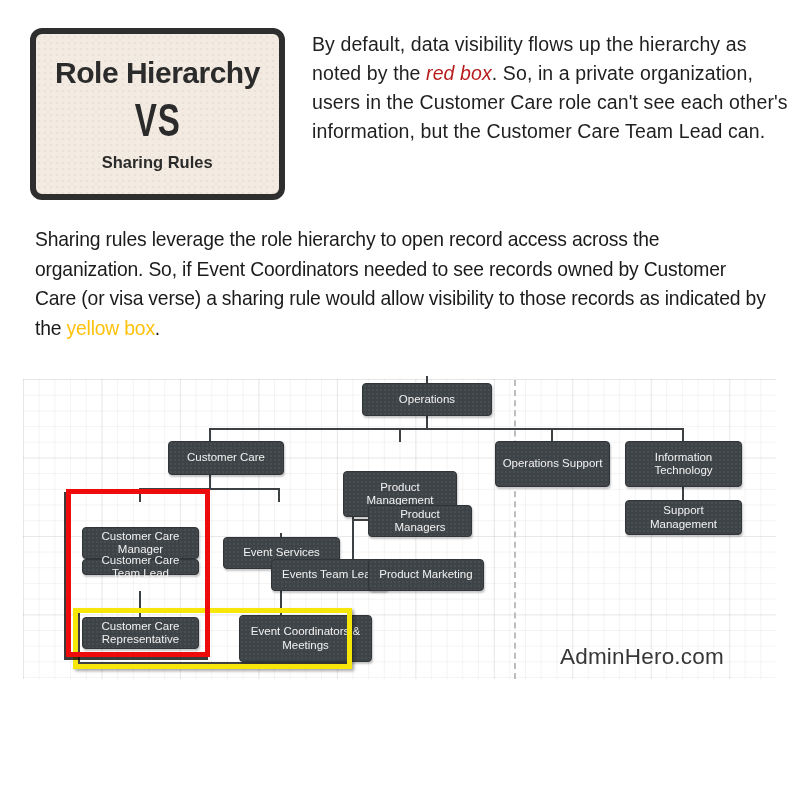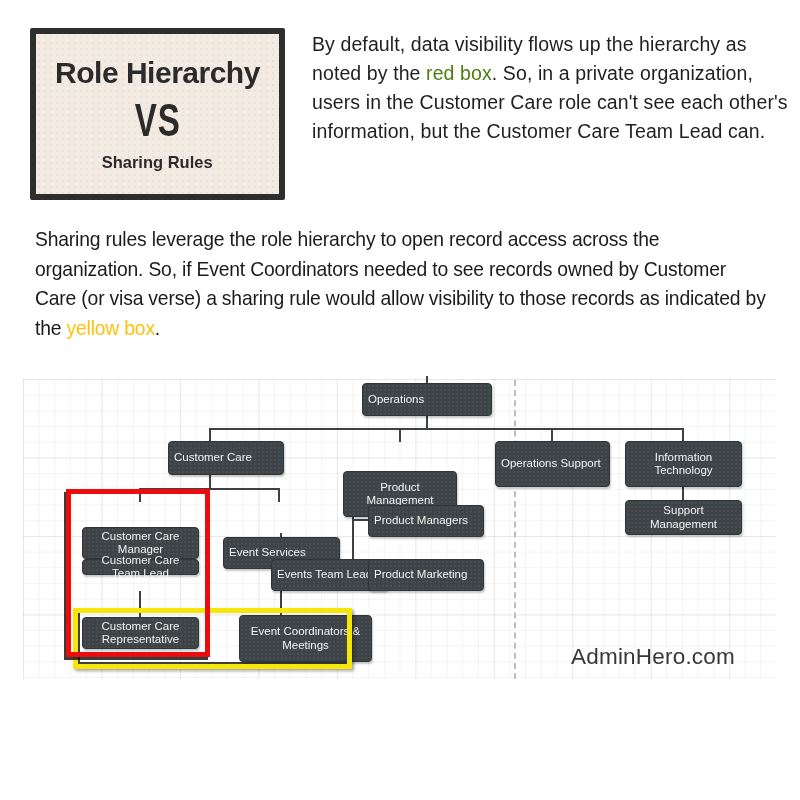"Role Hierarchy" .title-card { border-radius: 2px -> 12px }
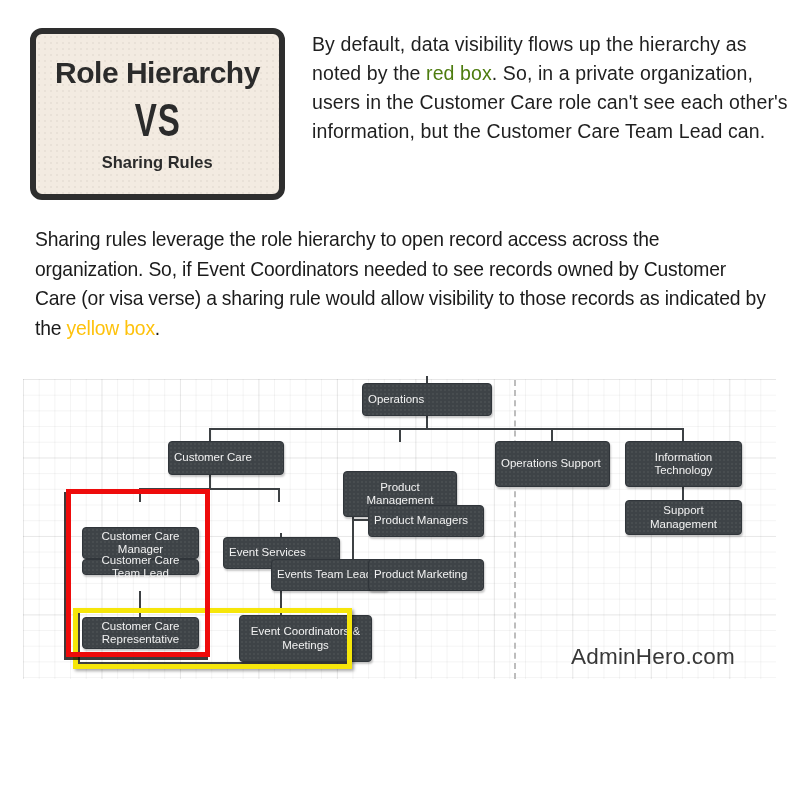"red box" .para1 .hl-red { color: #4d7c0f -> #b91c1c; font-style: none -> italic }
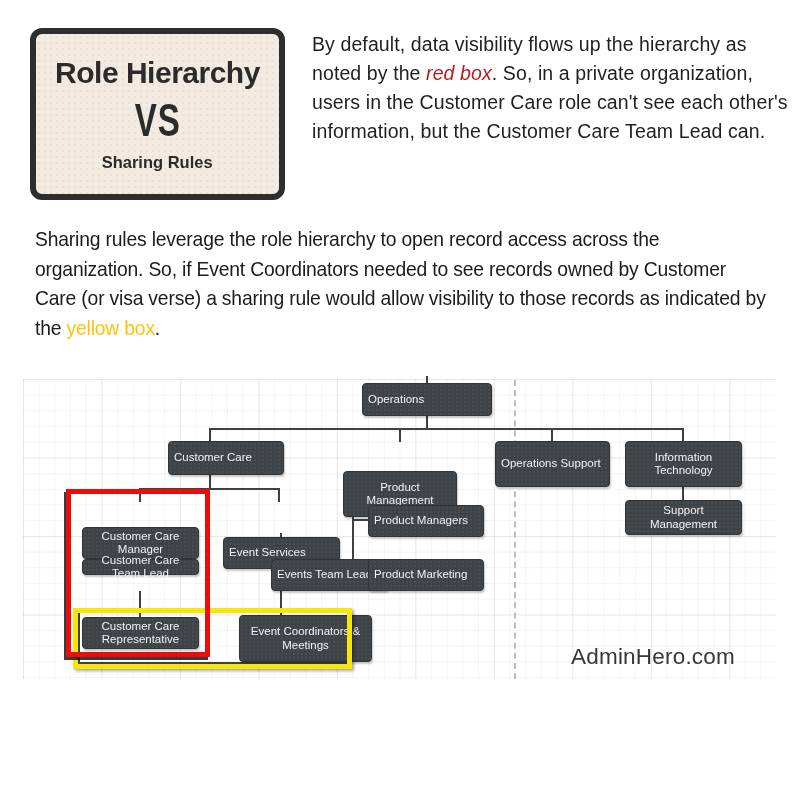"Operations" .node { justify-content: none -> center }
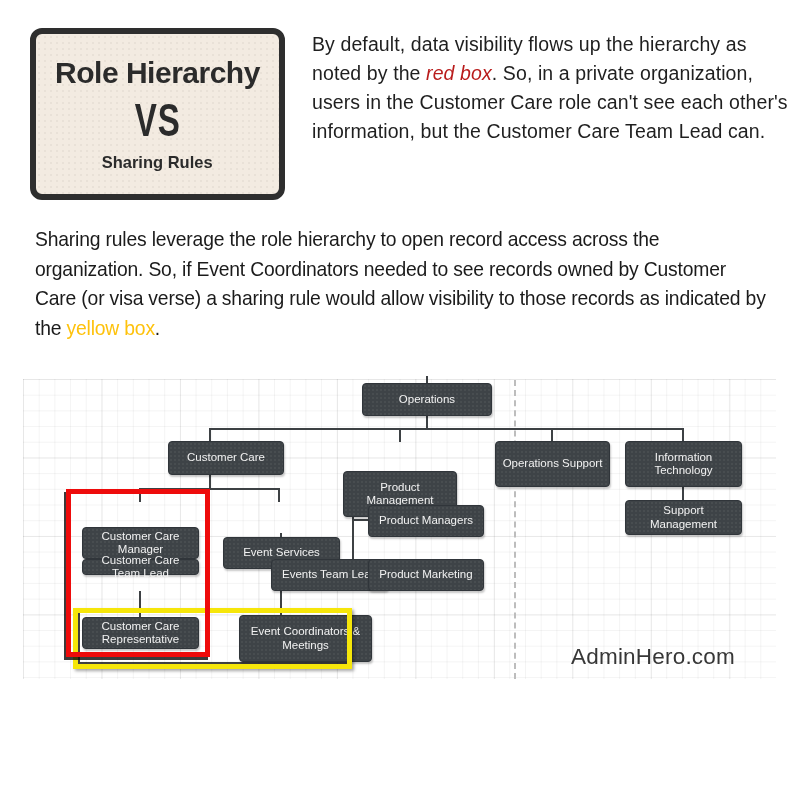"Product Managers" div.node { width: 116px -> 104px }
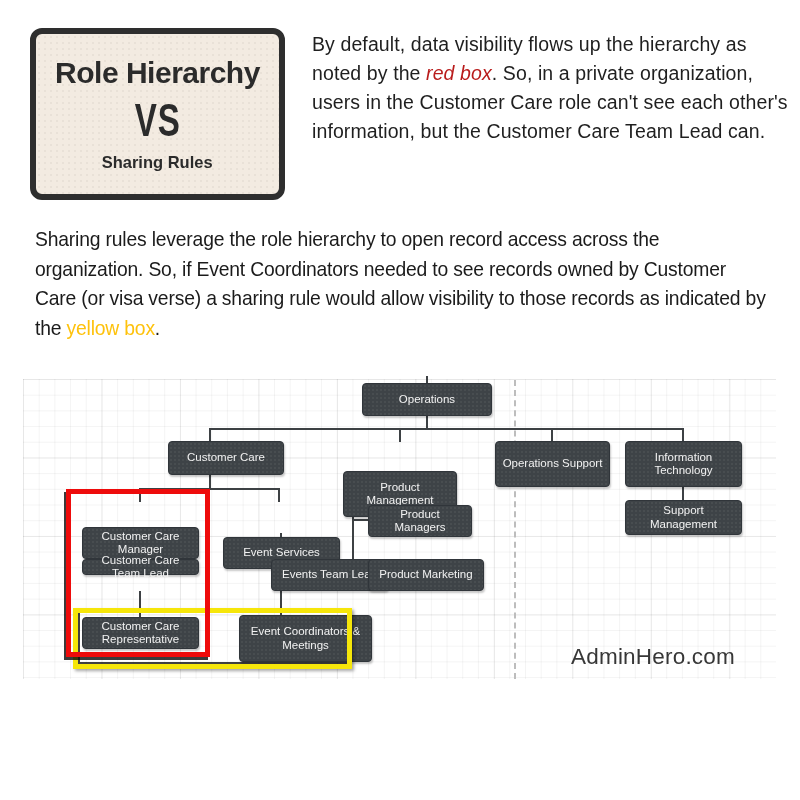"AdminHero.com" .watermark { text-align: center -> left }
